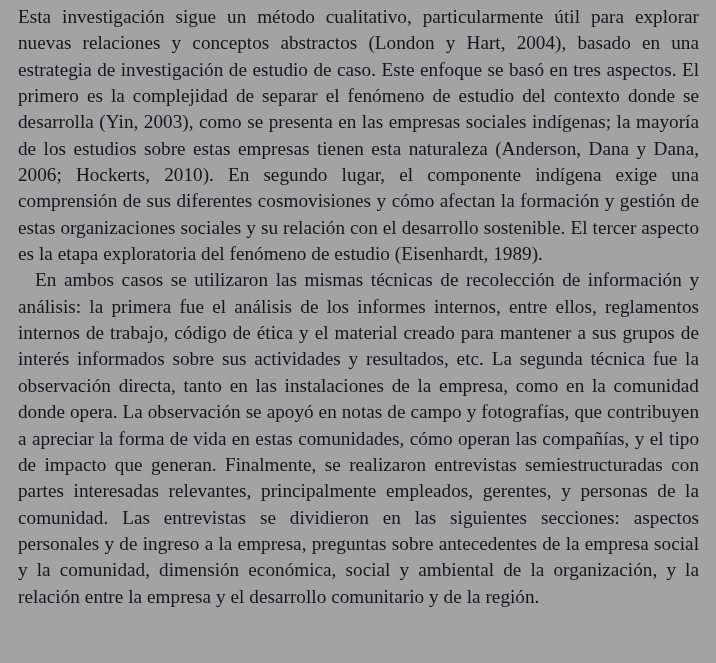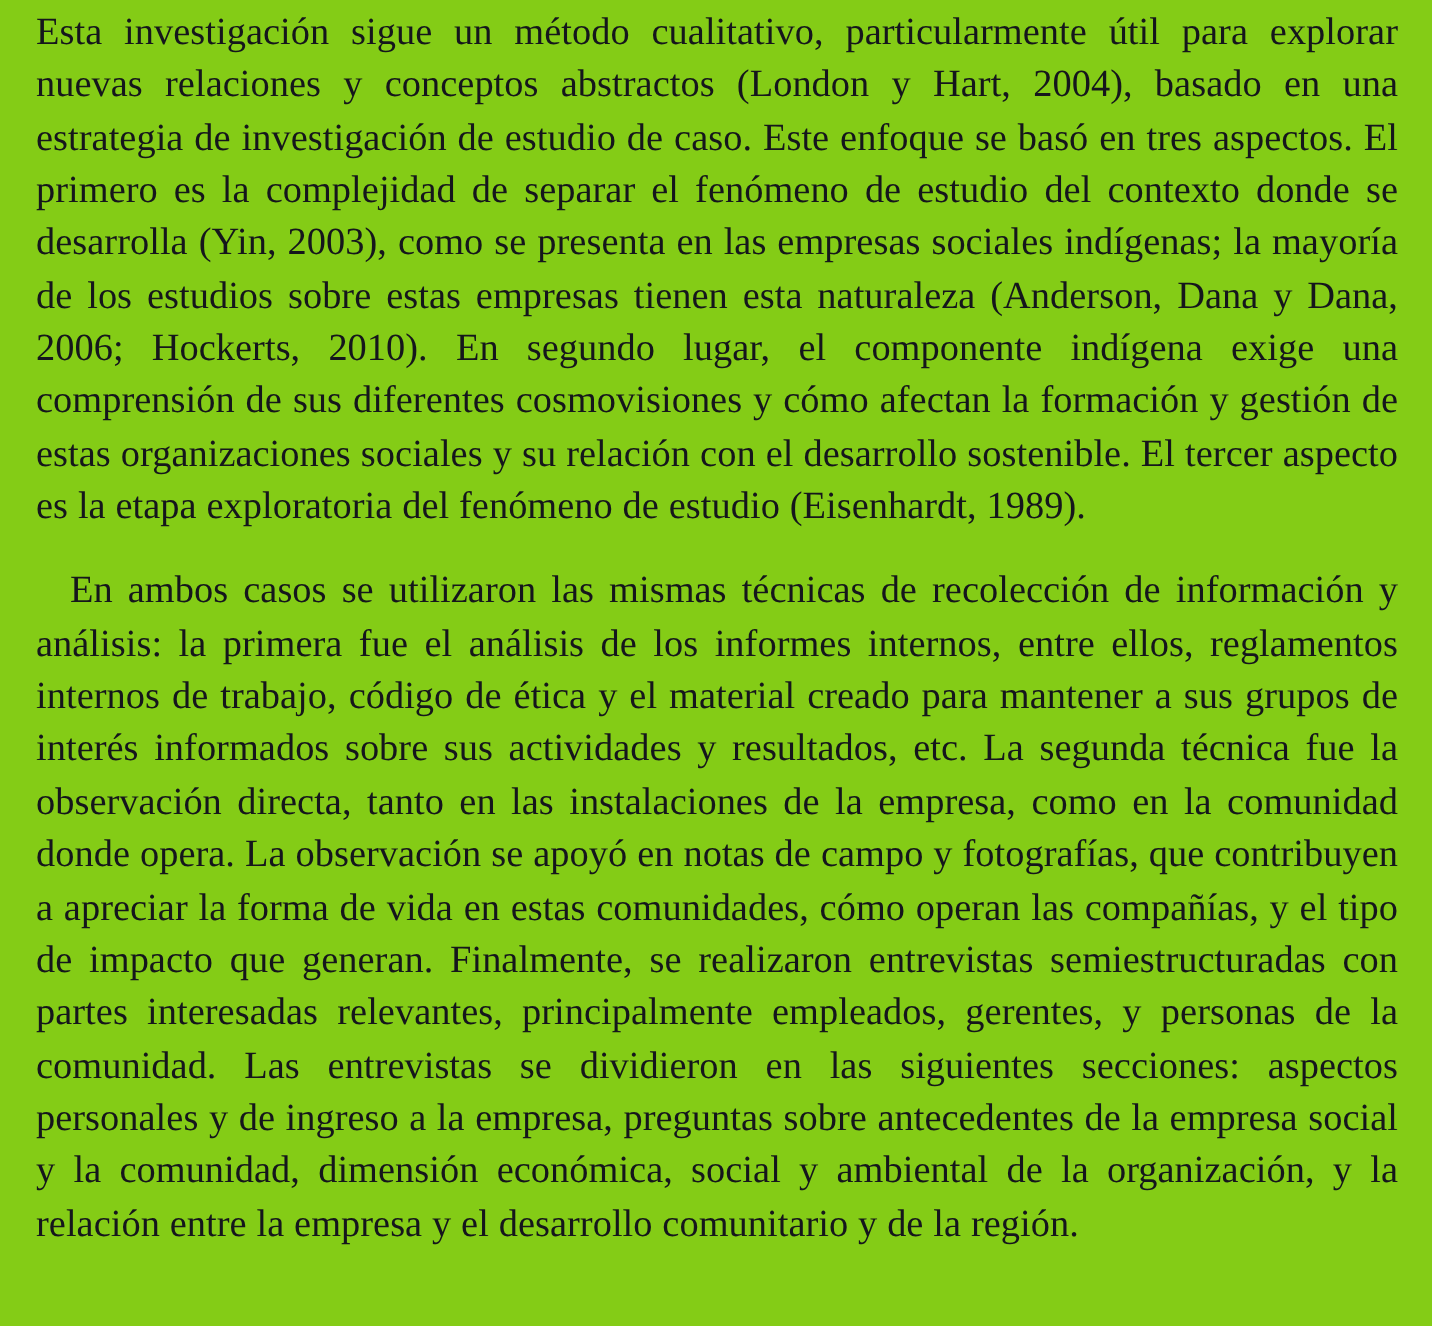"Esta investigación sigue un método" .page { background: #84cc16 -> #a3a3a3 }
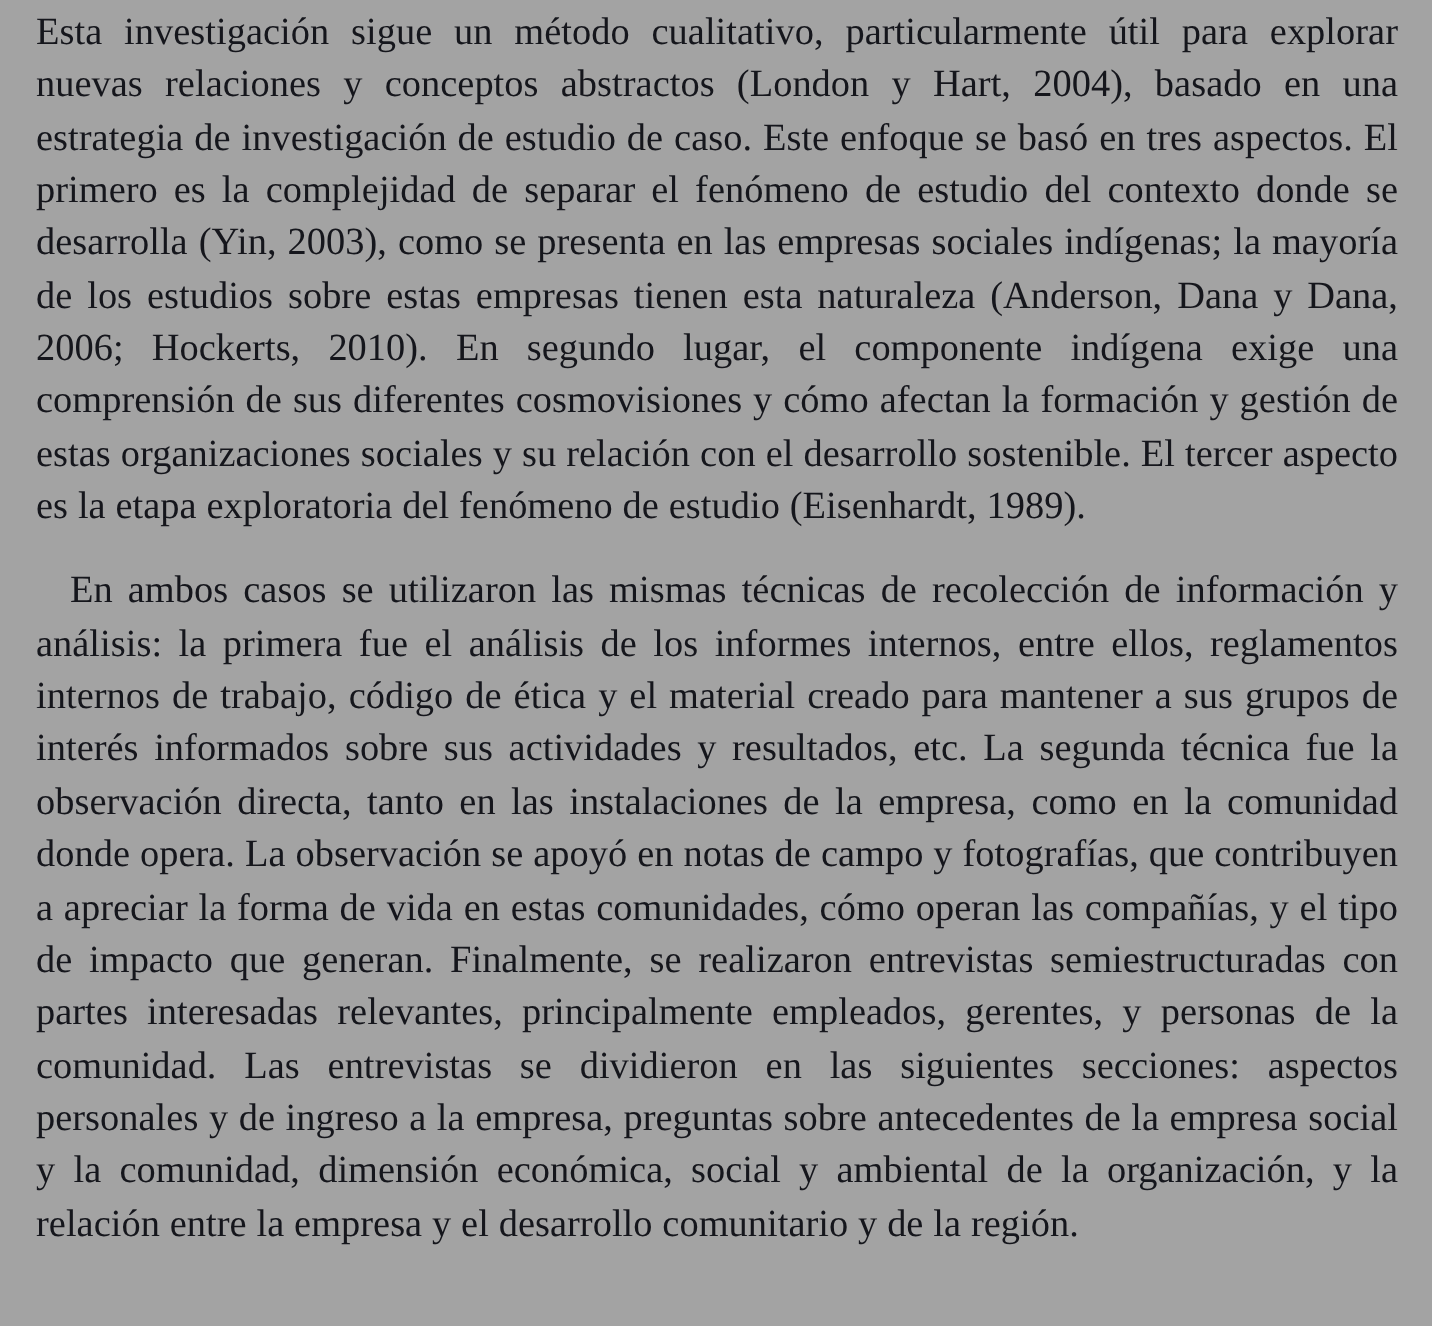"En ambos casos se utilizaron" .body-text + .body-text { margin-top: 16px -> 0 }
